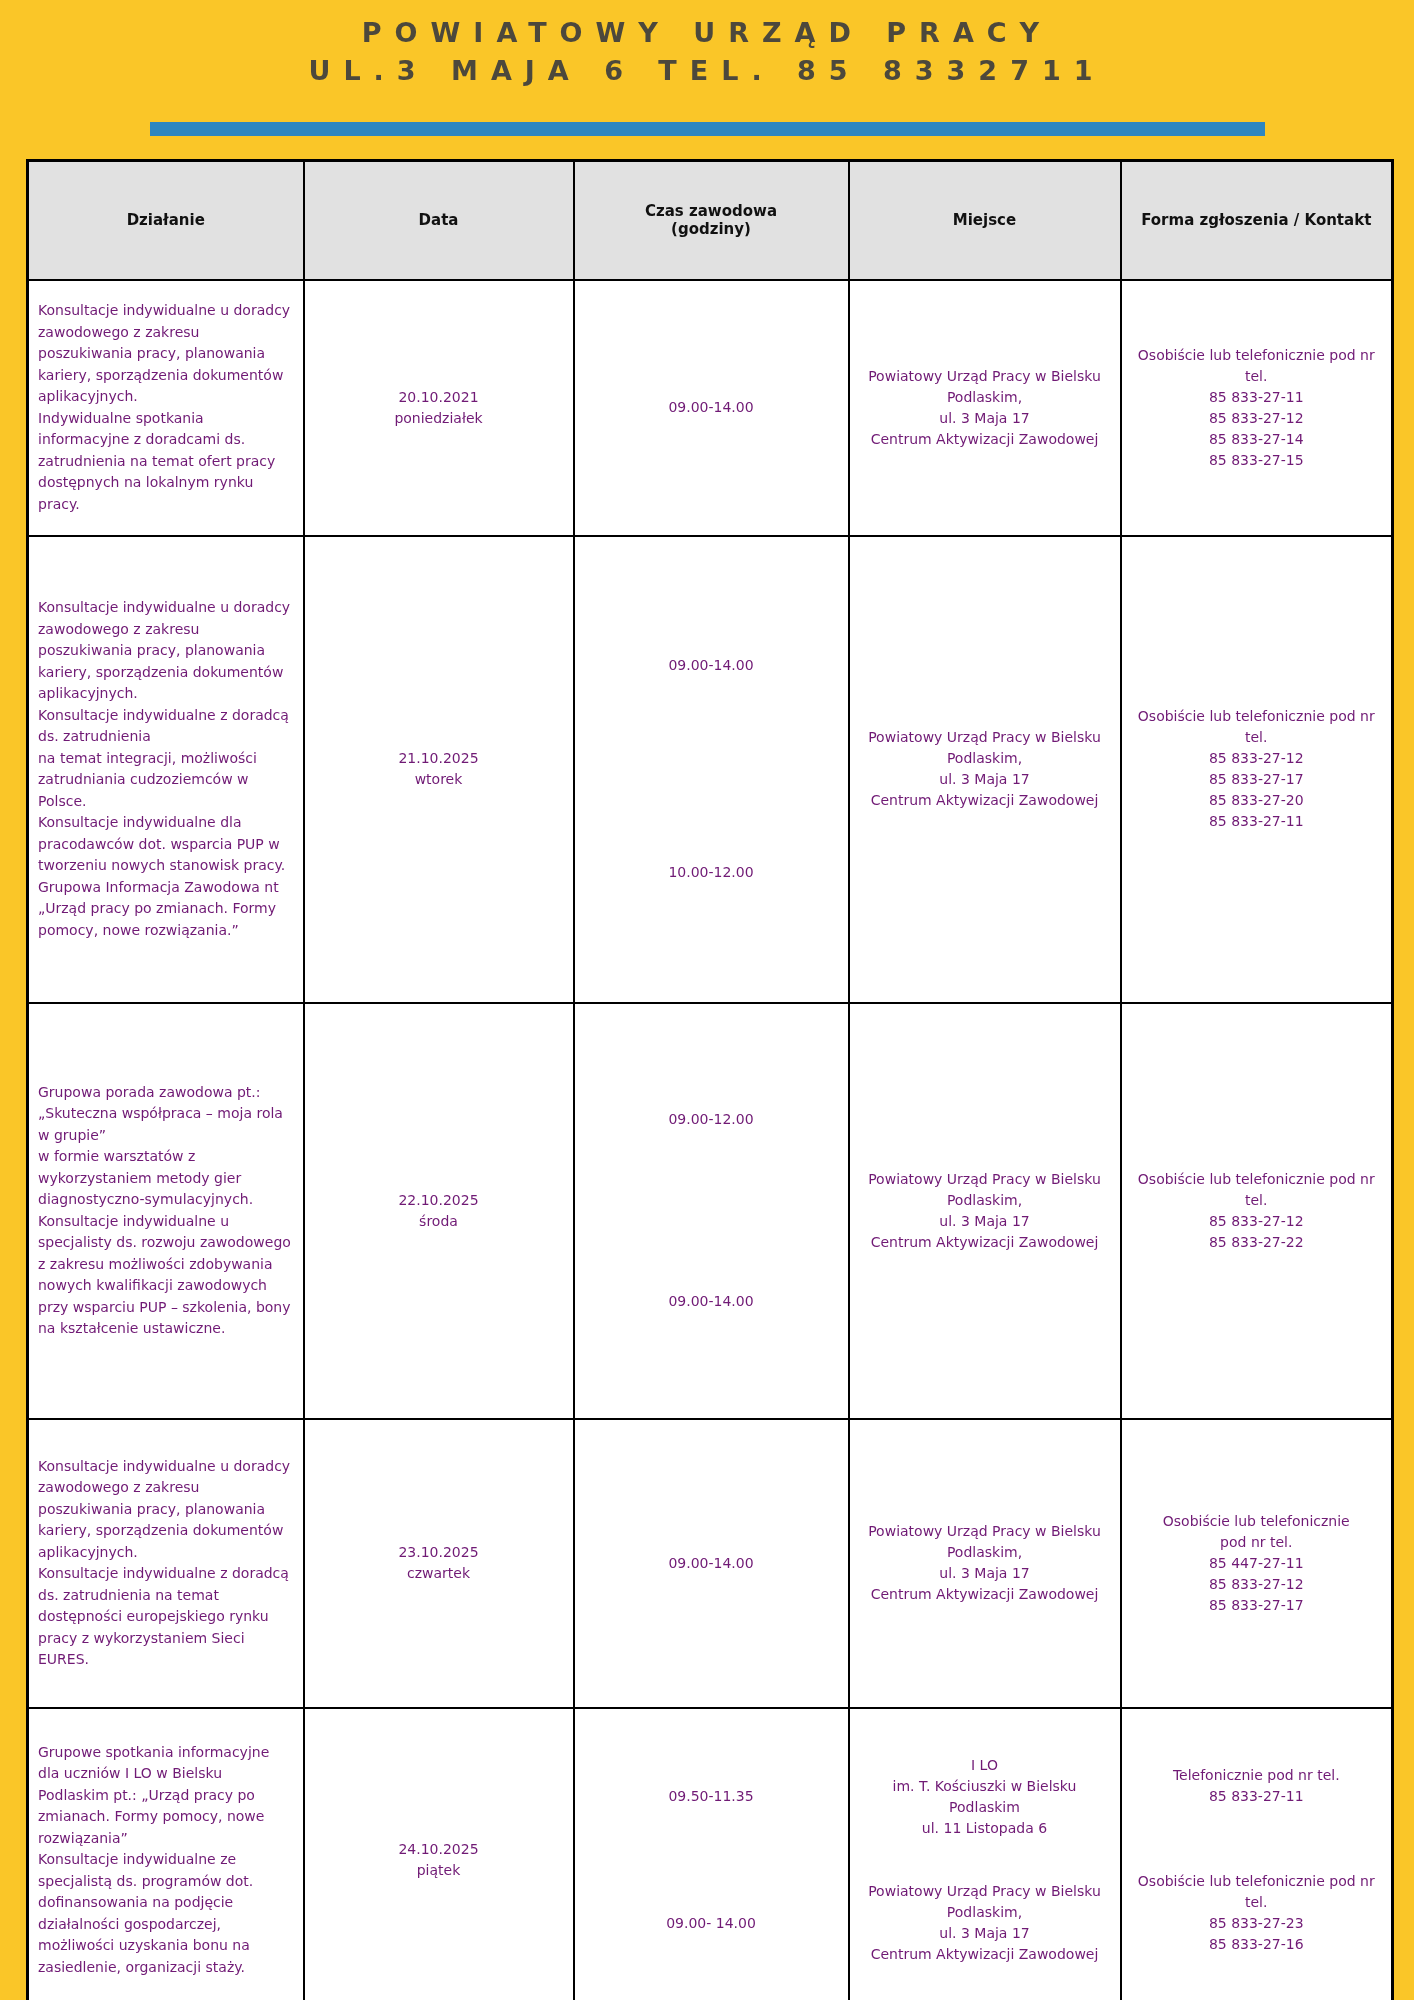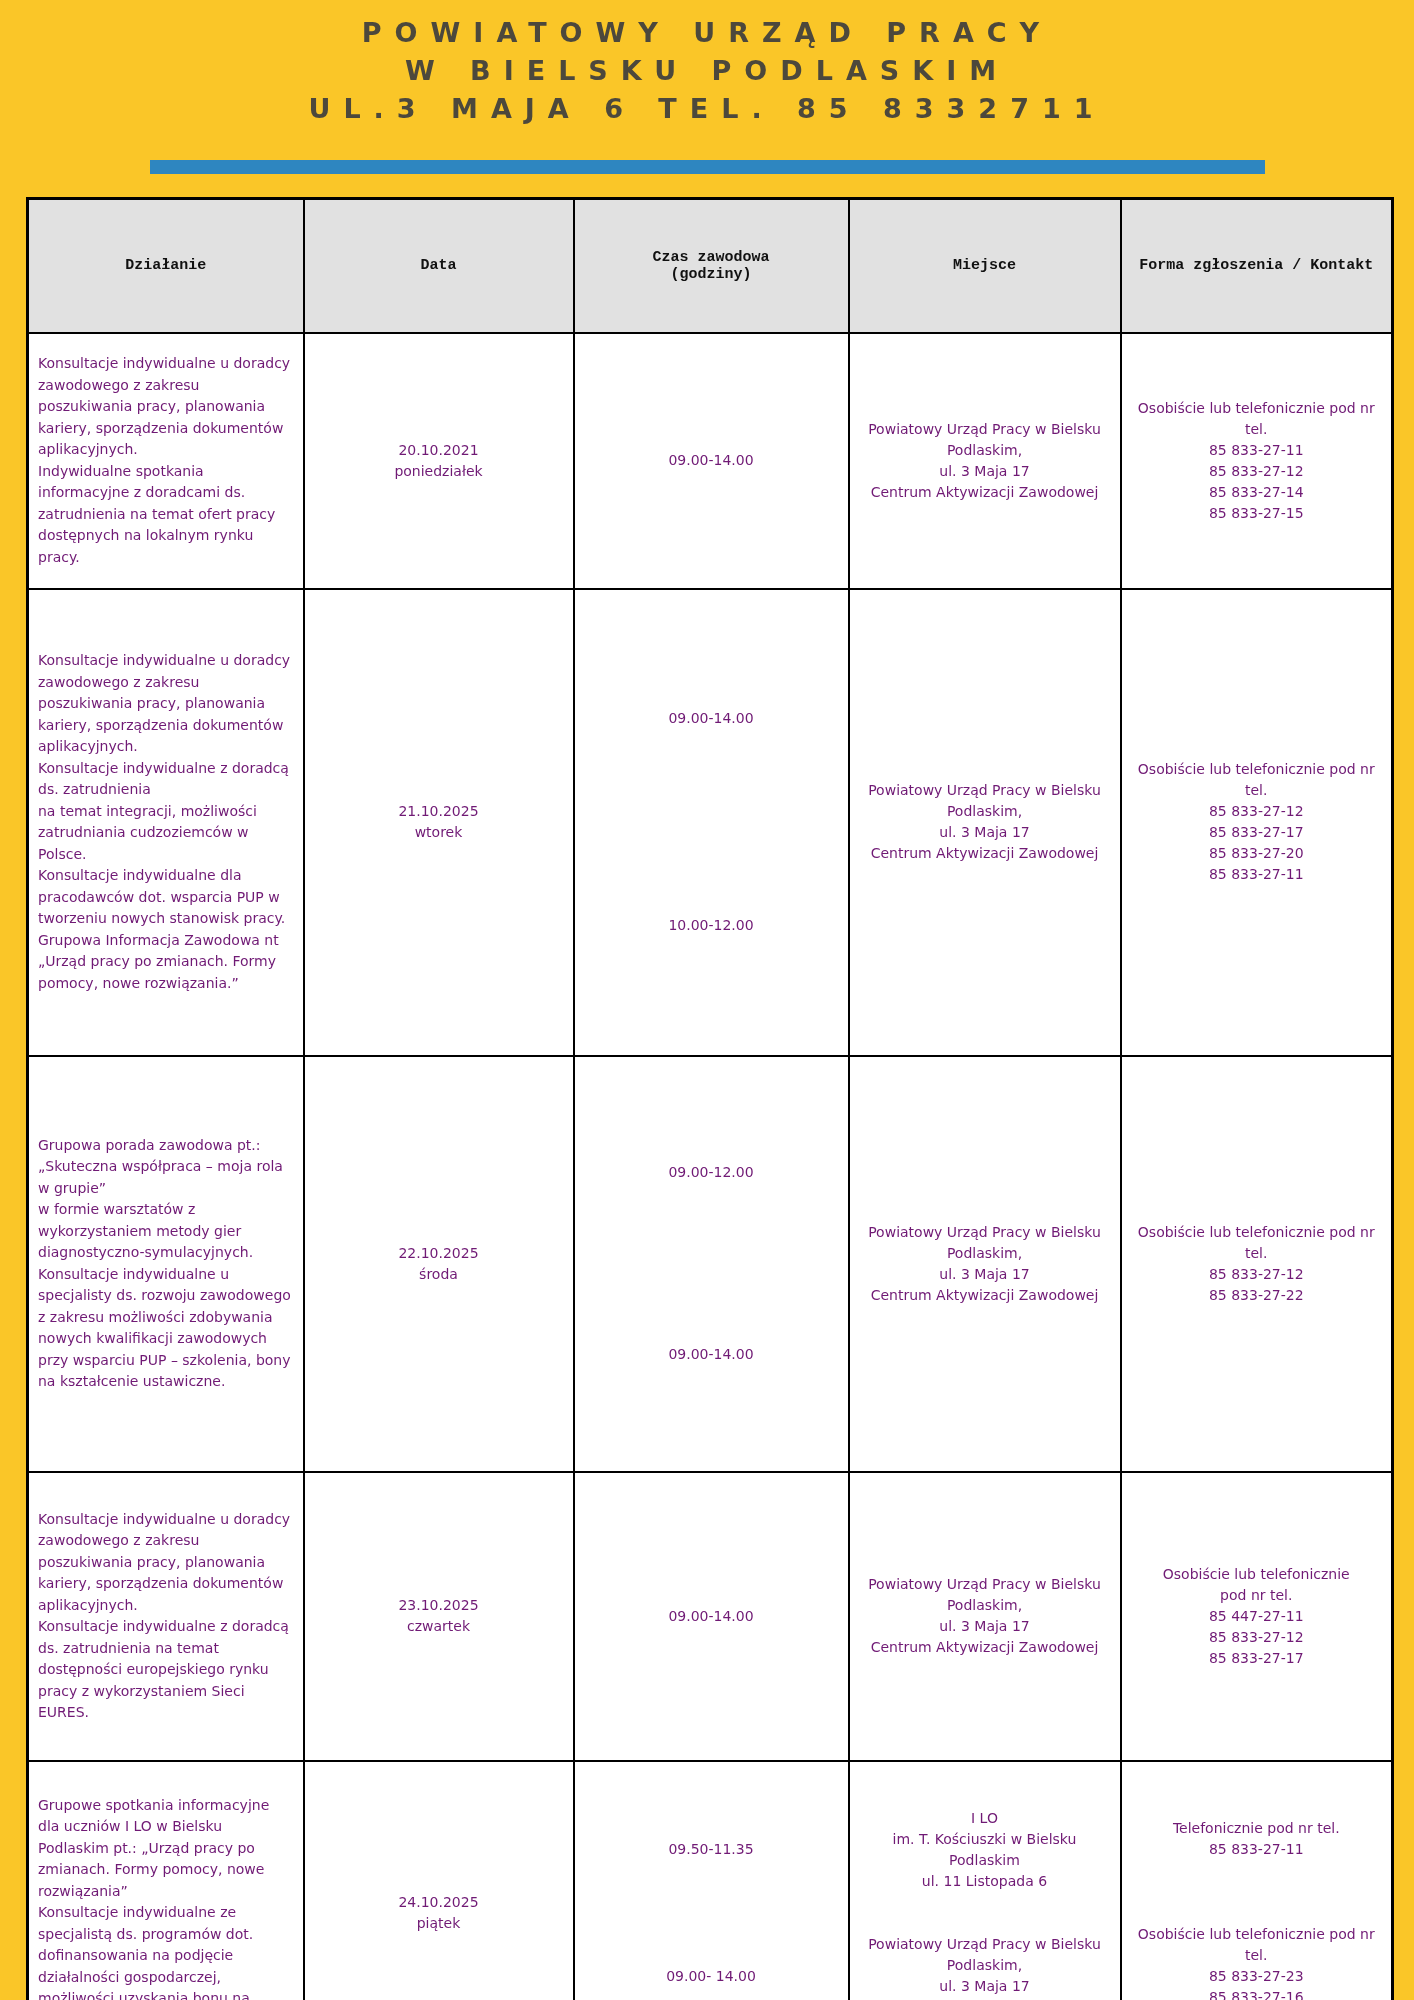"W BIELSKU PODLASKIM" span.hline { html: <span>W BIELSKU PODLASKIM</span> -> none }
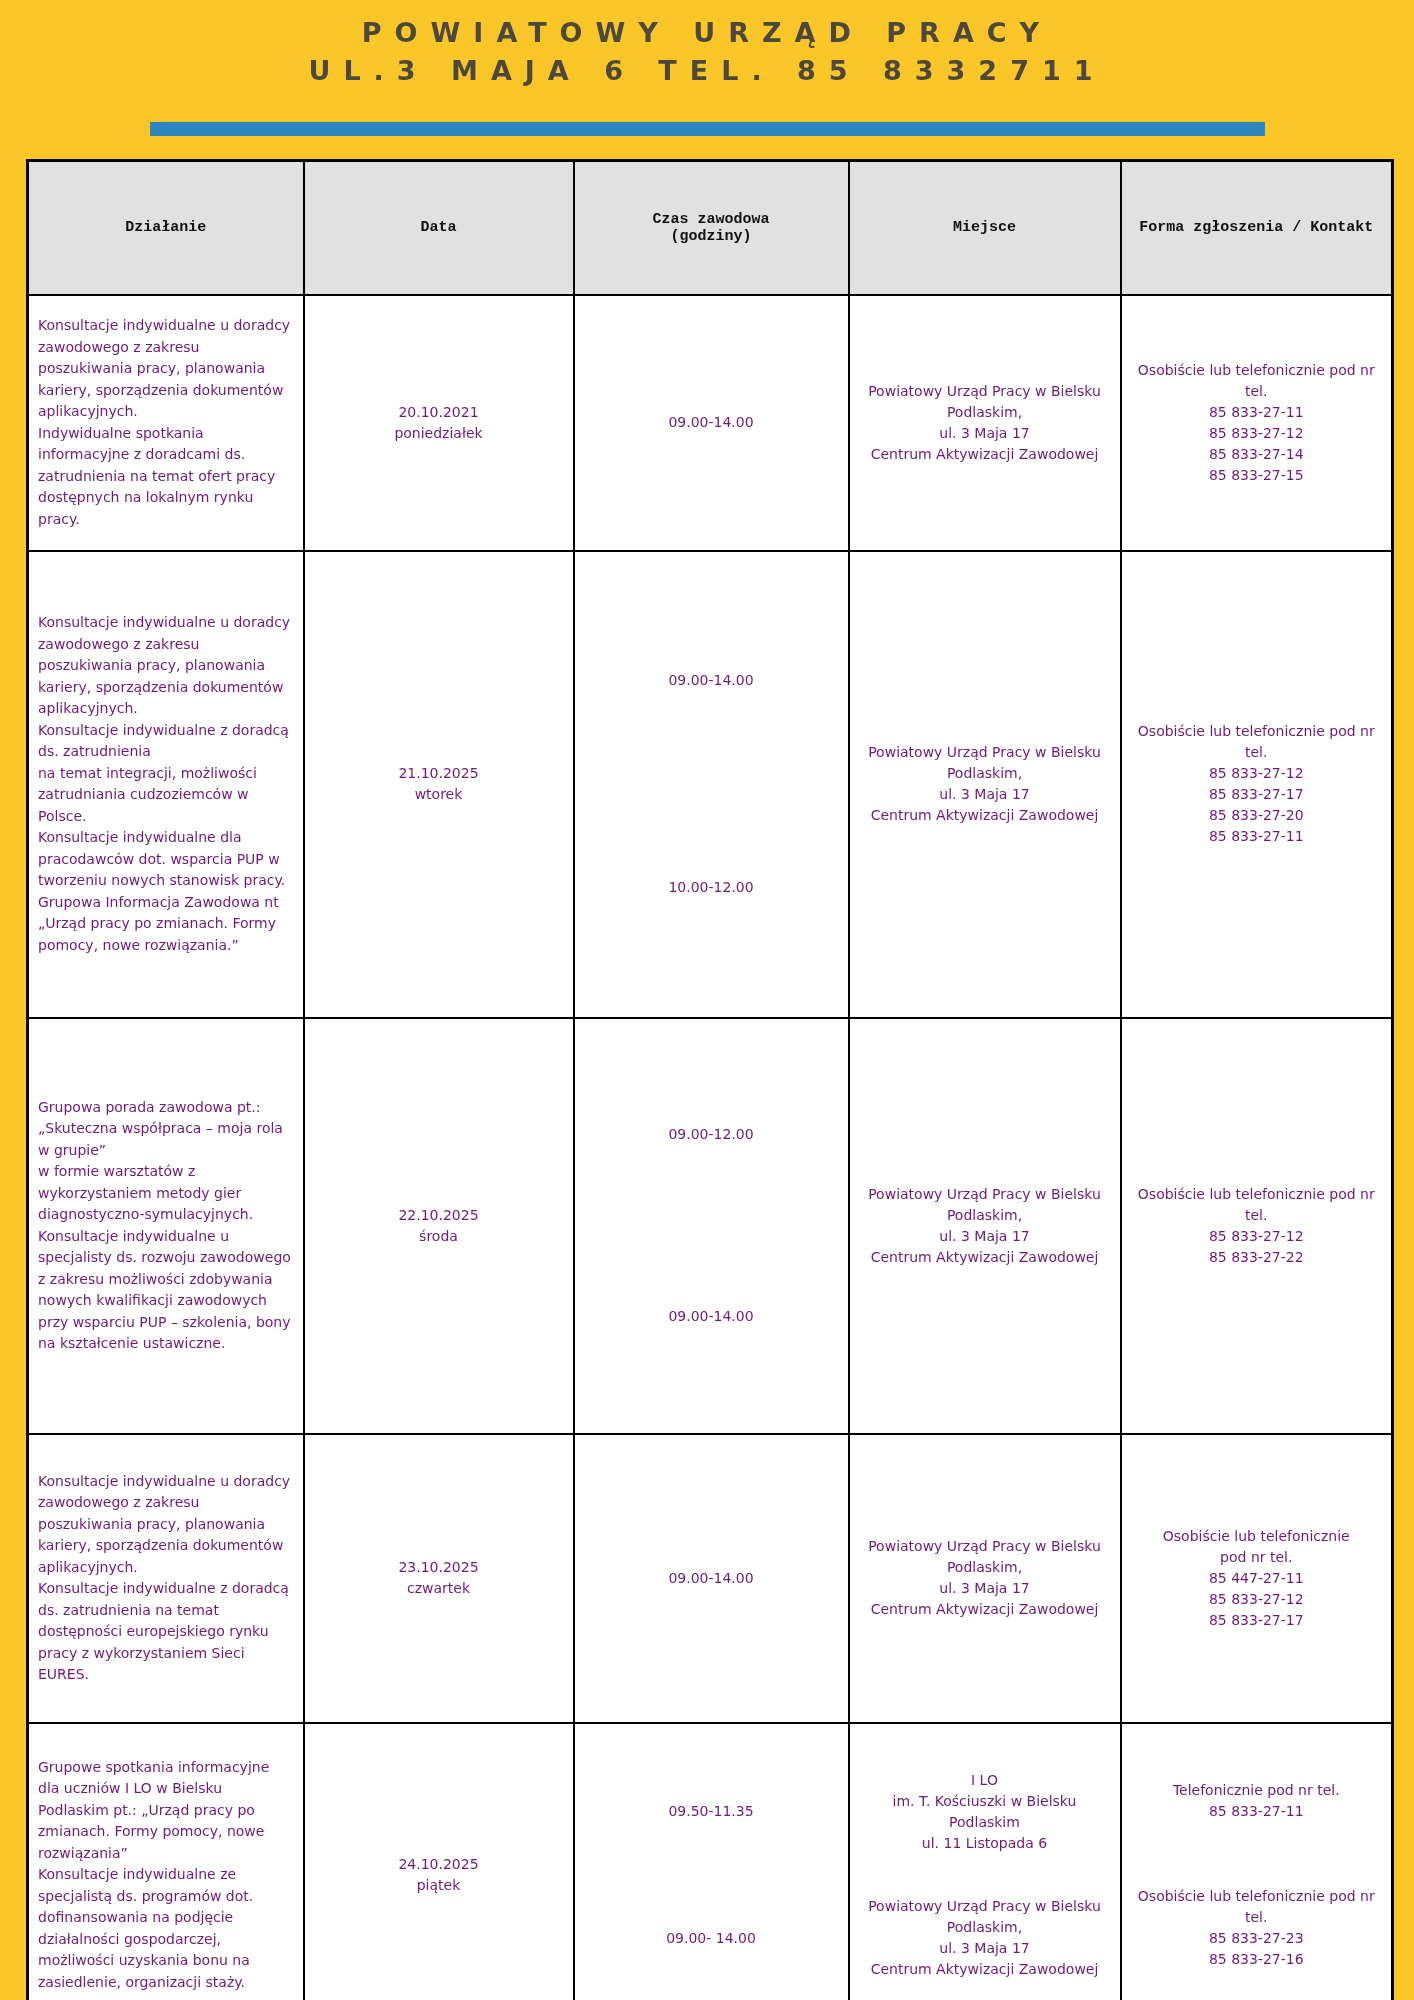"Działanie" tr.hr { font-family: Liberation Mono, monospace -> none; height: 134px -> 119px }
